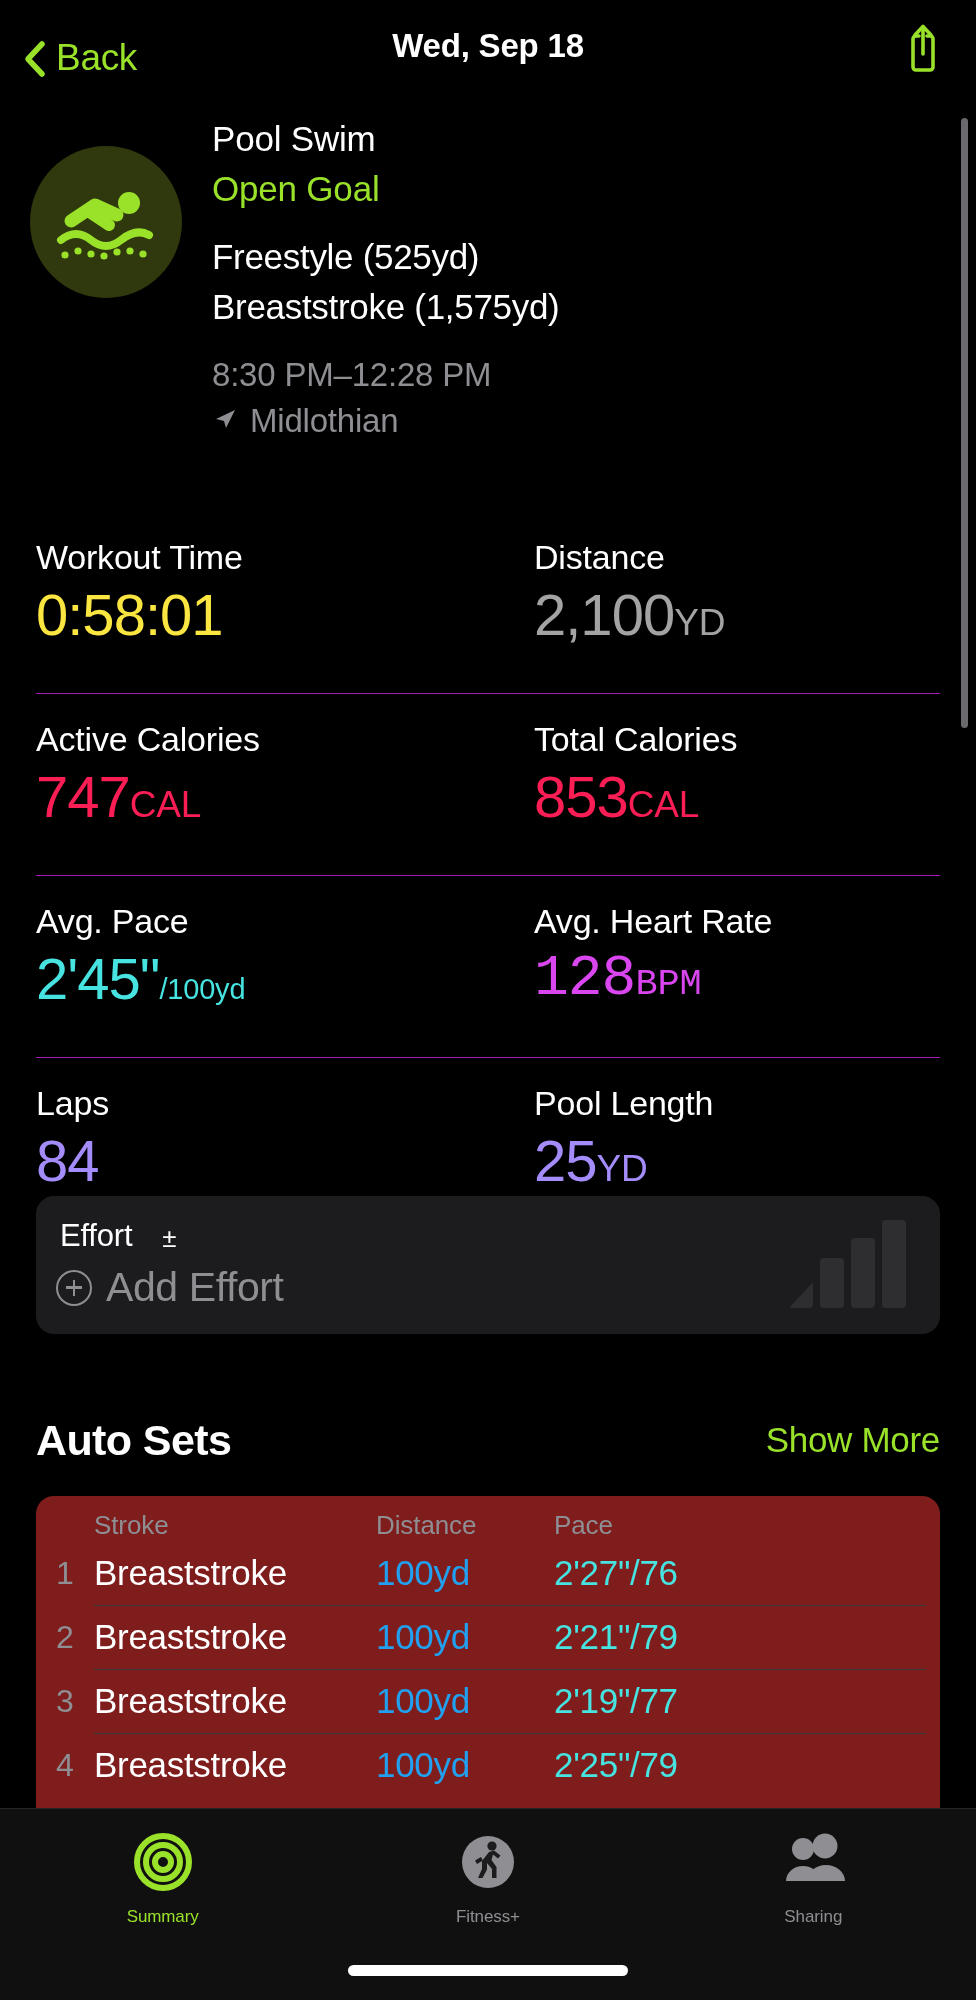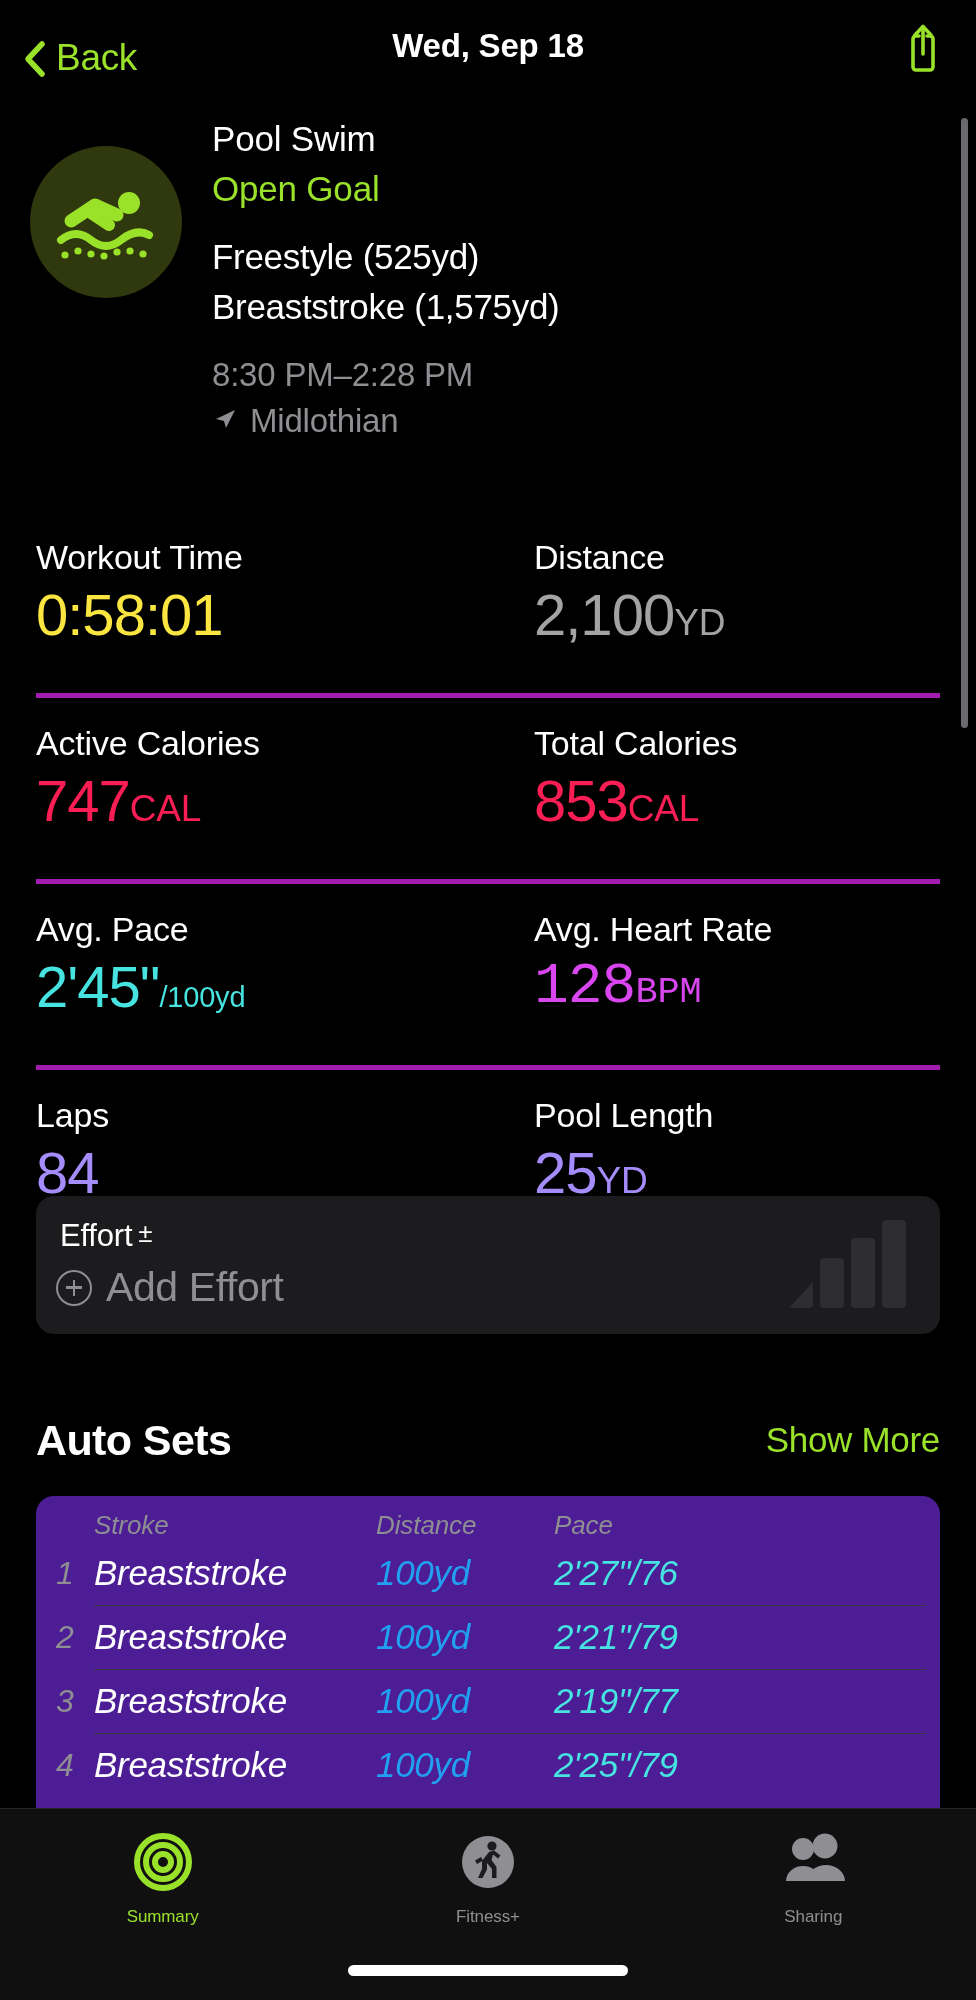"8:30 PM–2:28 PM" div.hdr-time { text: 2:28 -> 12:28 }
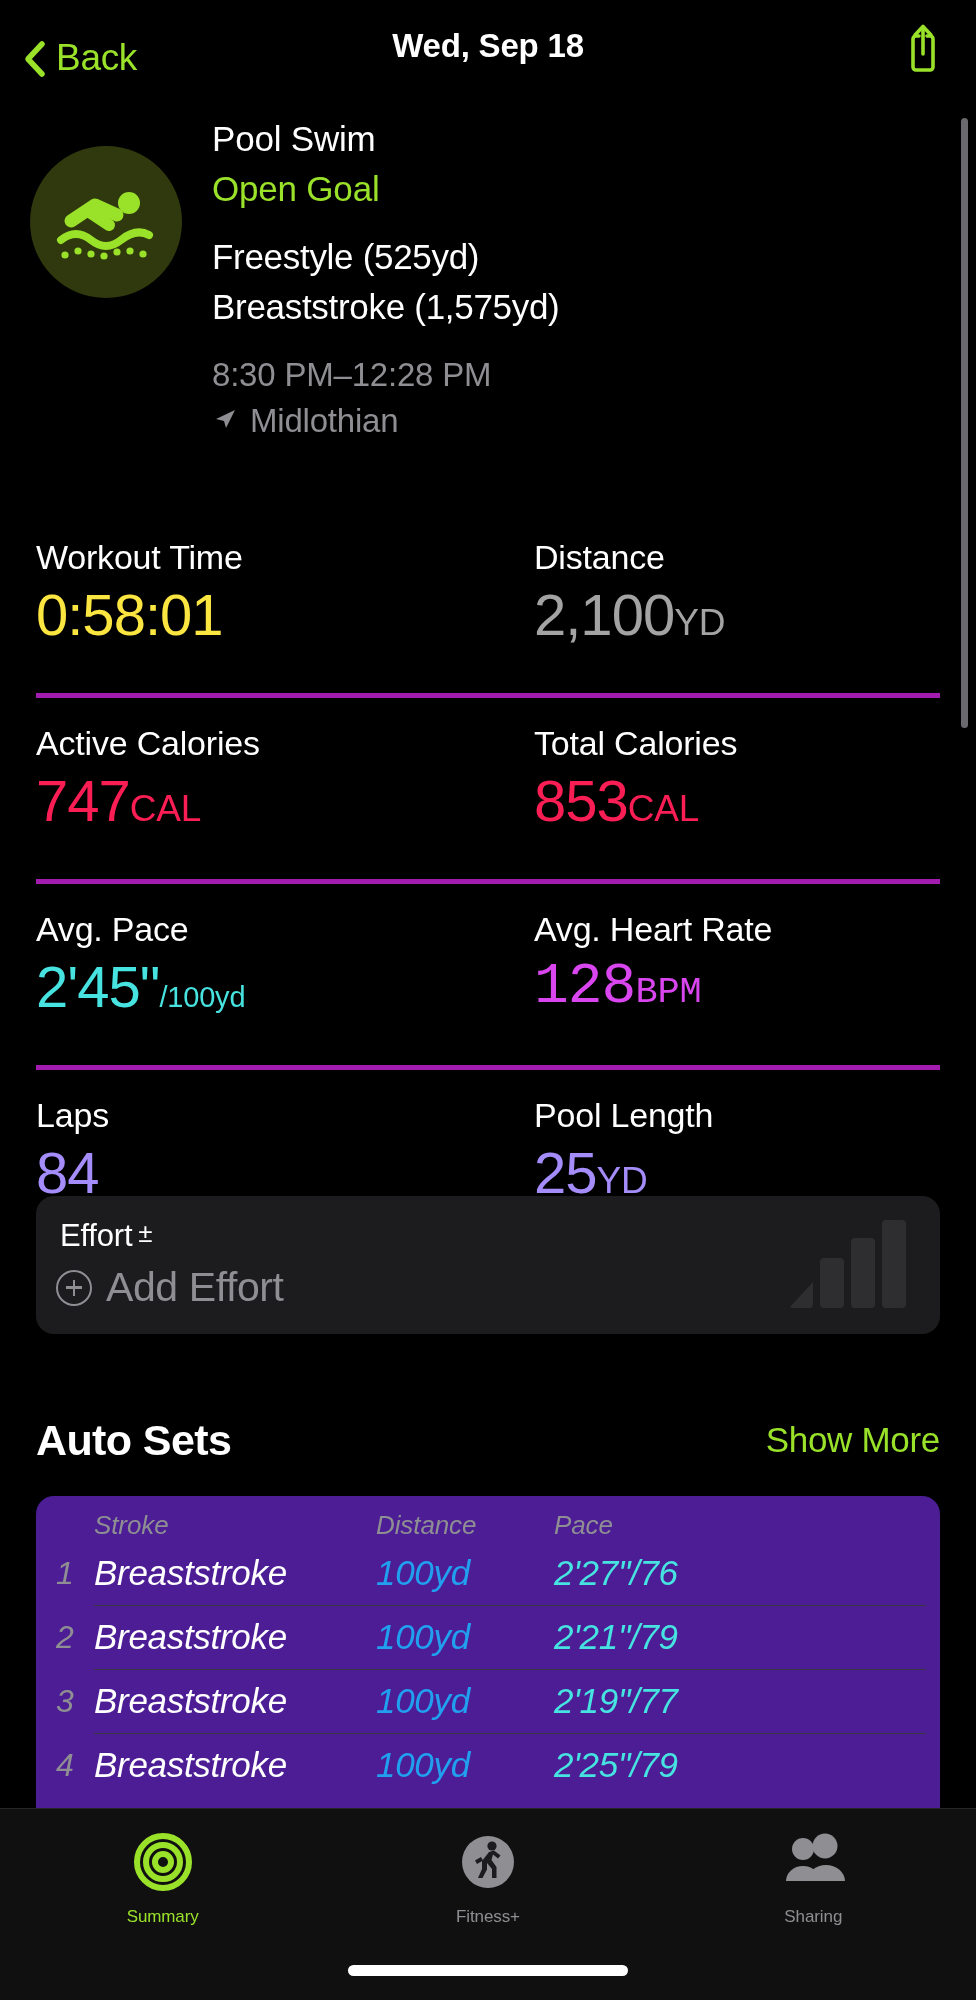"Active Calories" .metric-row + .metric-row { border-top: 5px solid #a21caf -> 1px solid #a21caf }
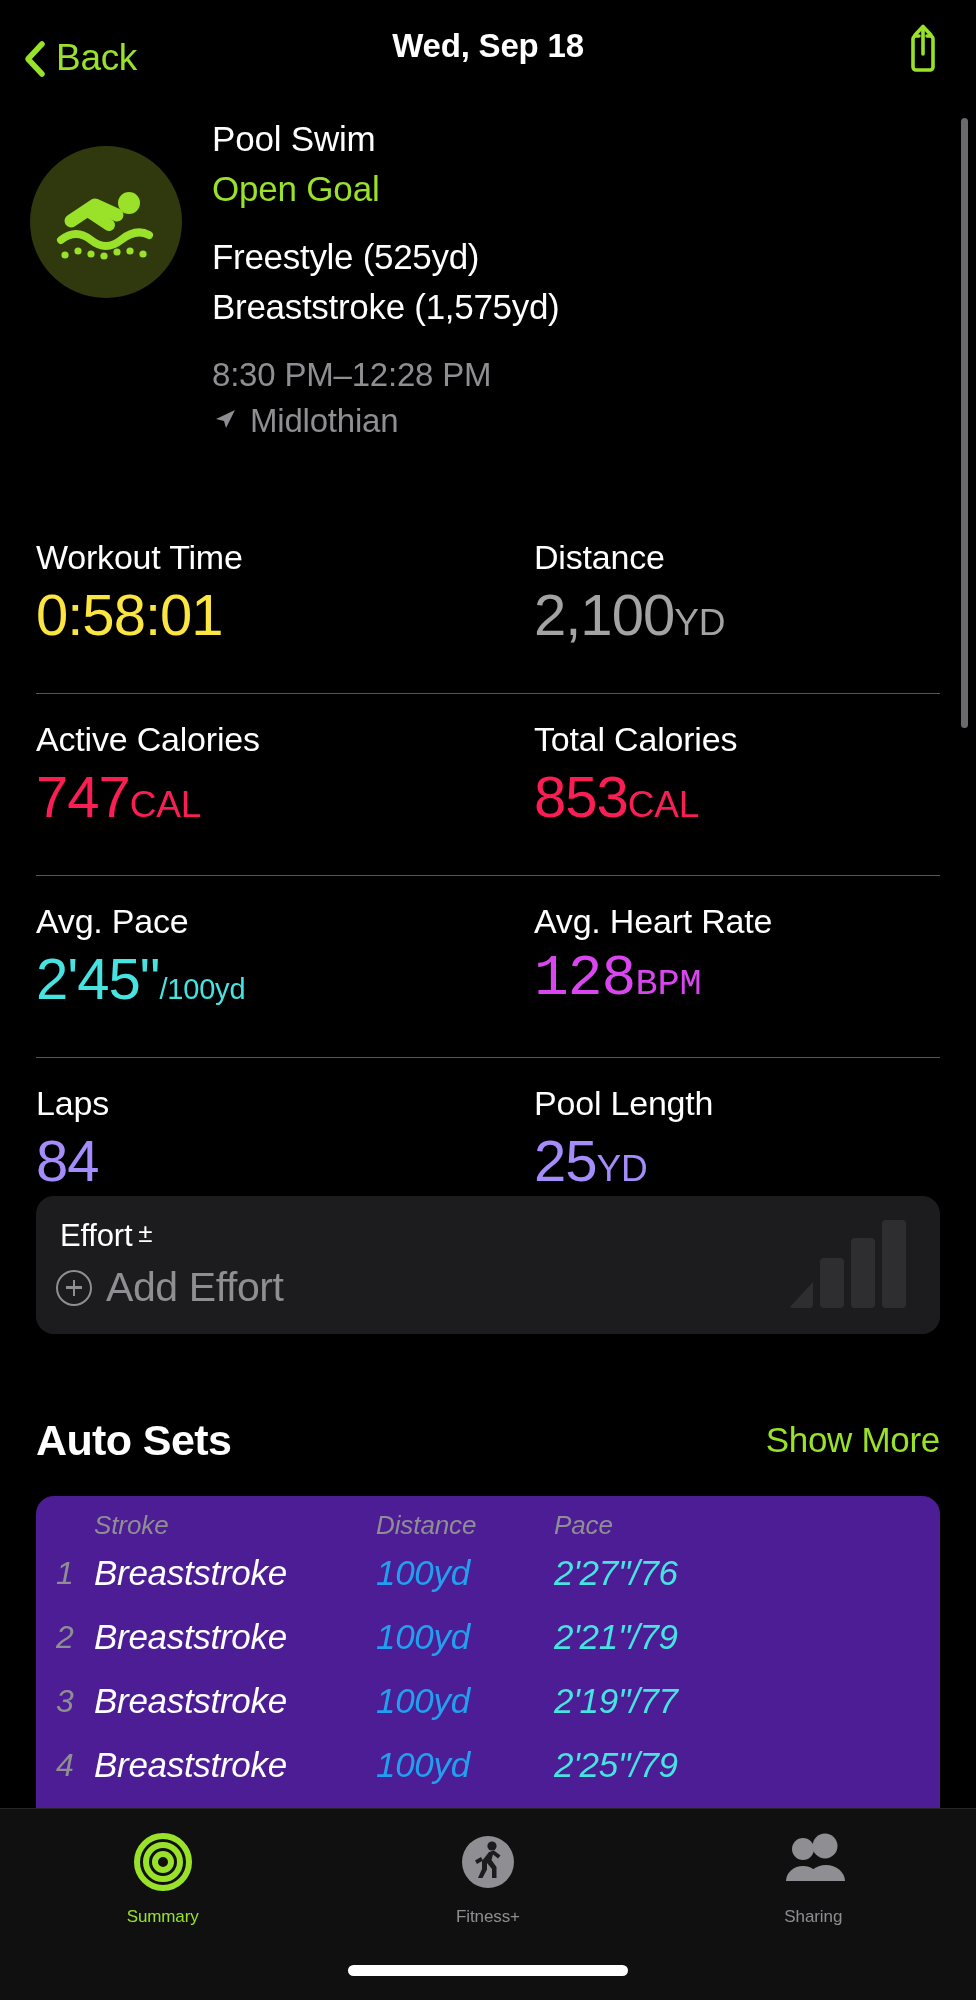"Effort" .effort-title { align-items: flex-start -> flex-end; gap: 6px -> 30px }
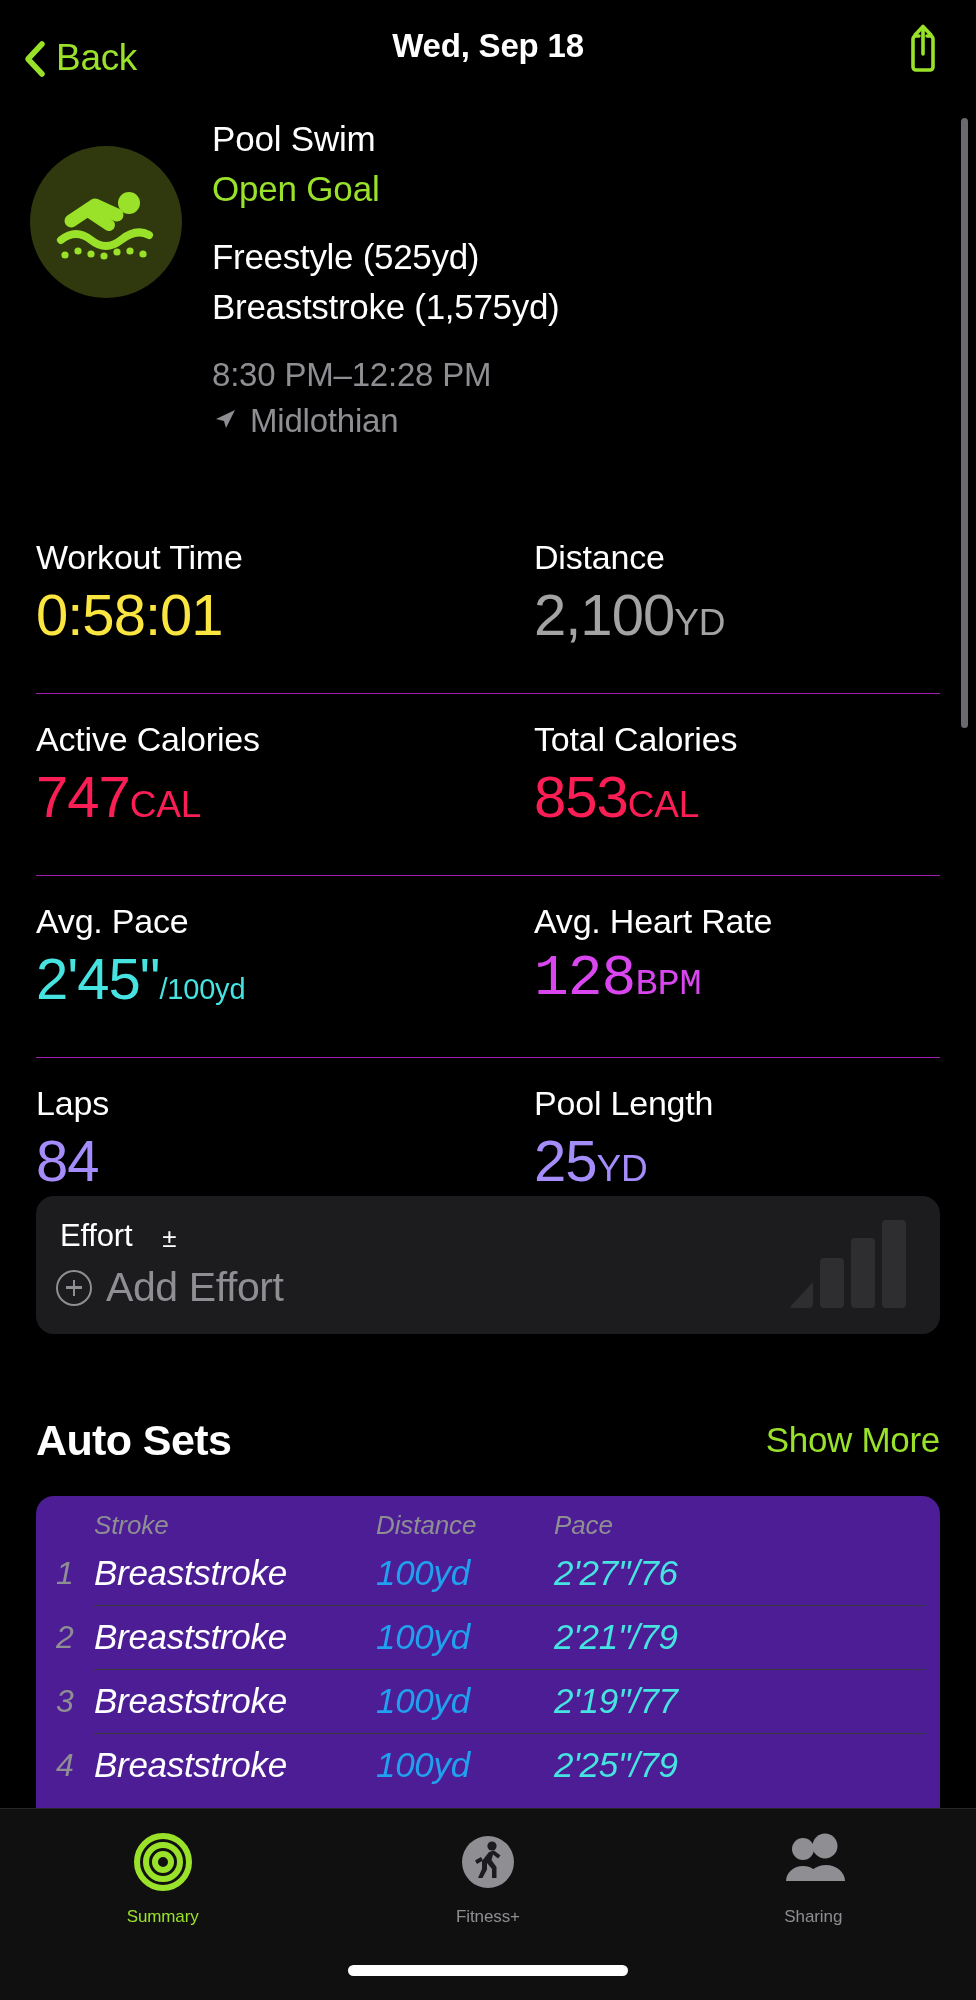"Stroke" .sets-card { background: #4c1d95 -> #7f1d1d; font-style: italic -> none }
